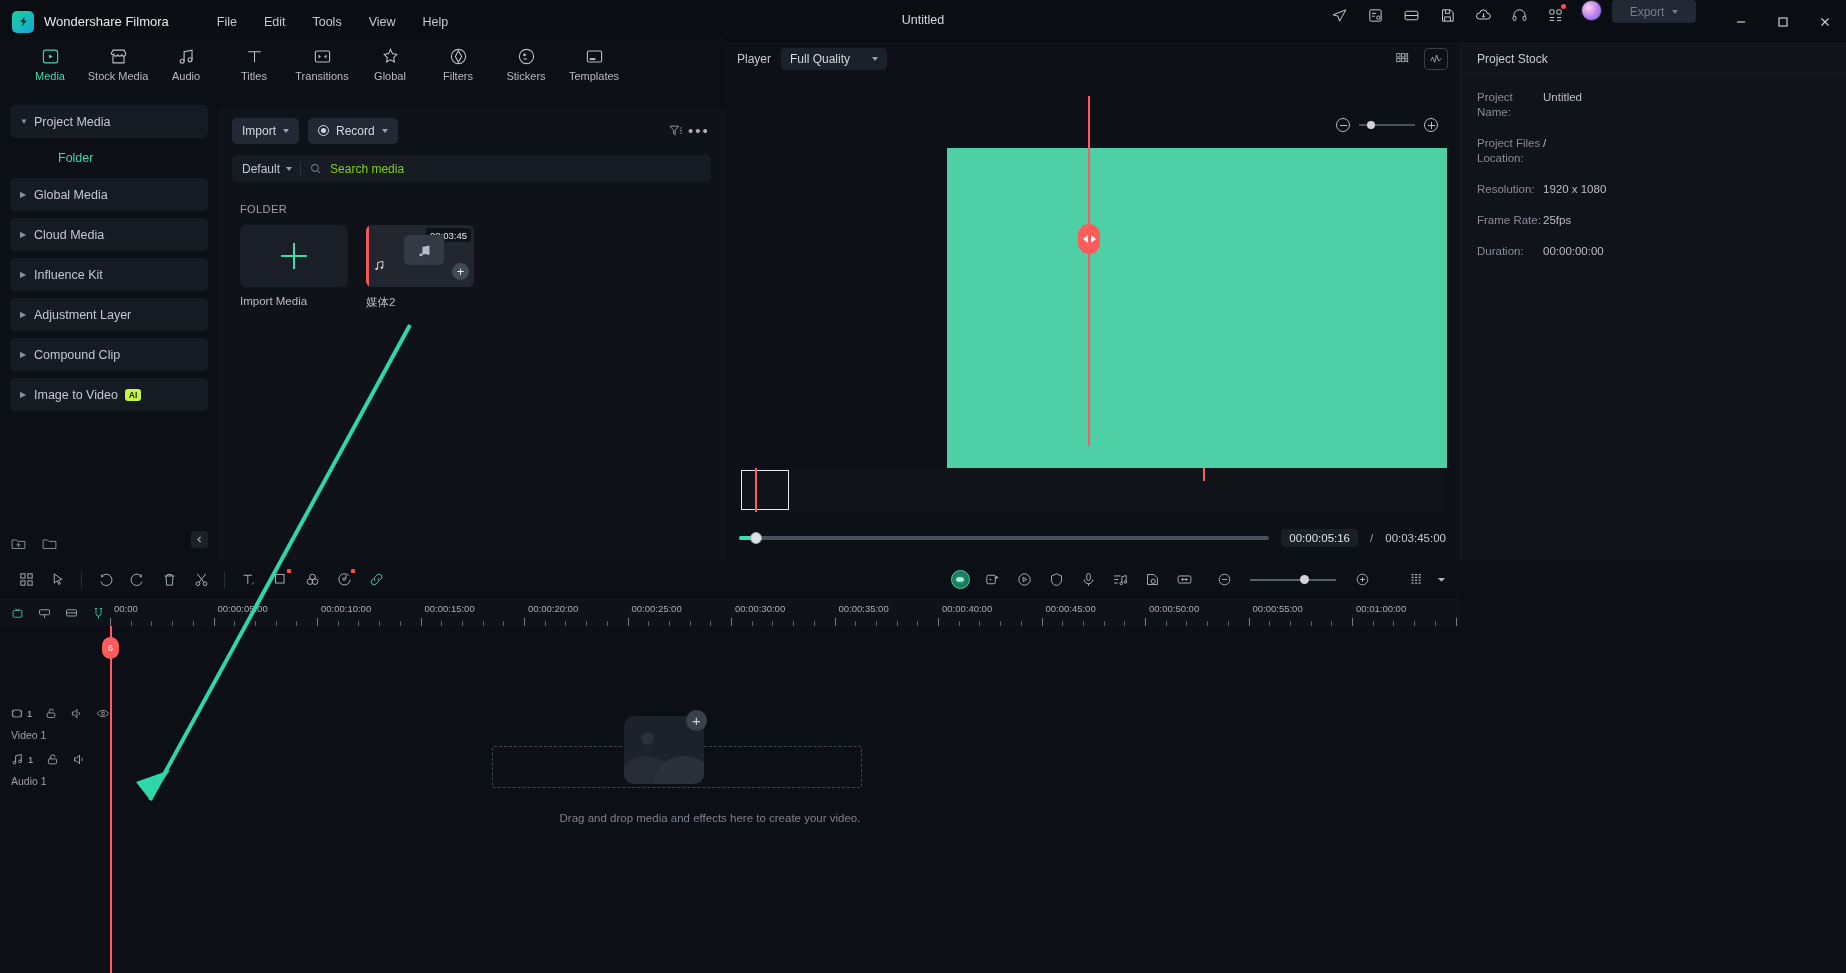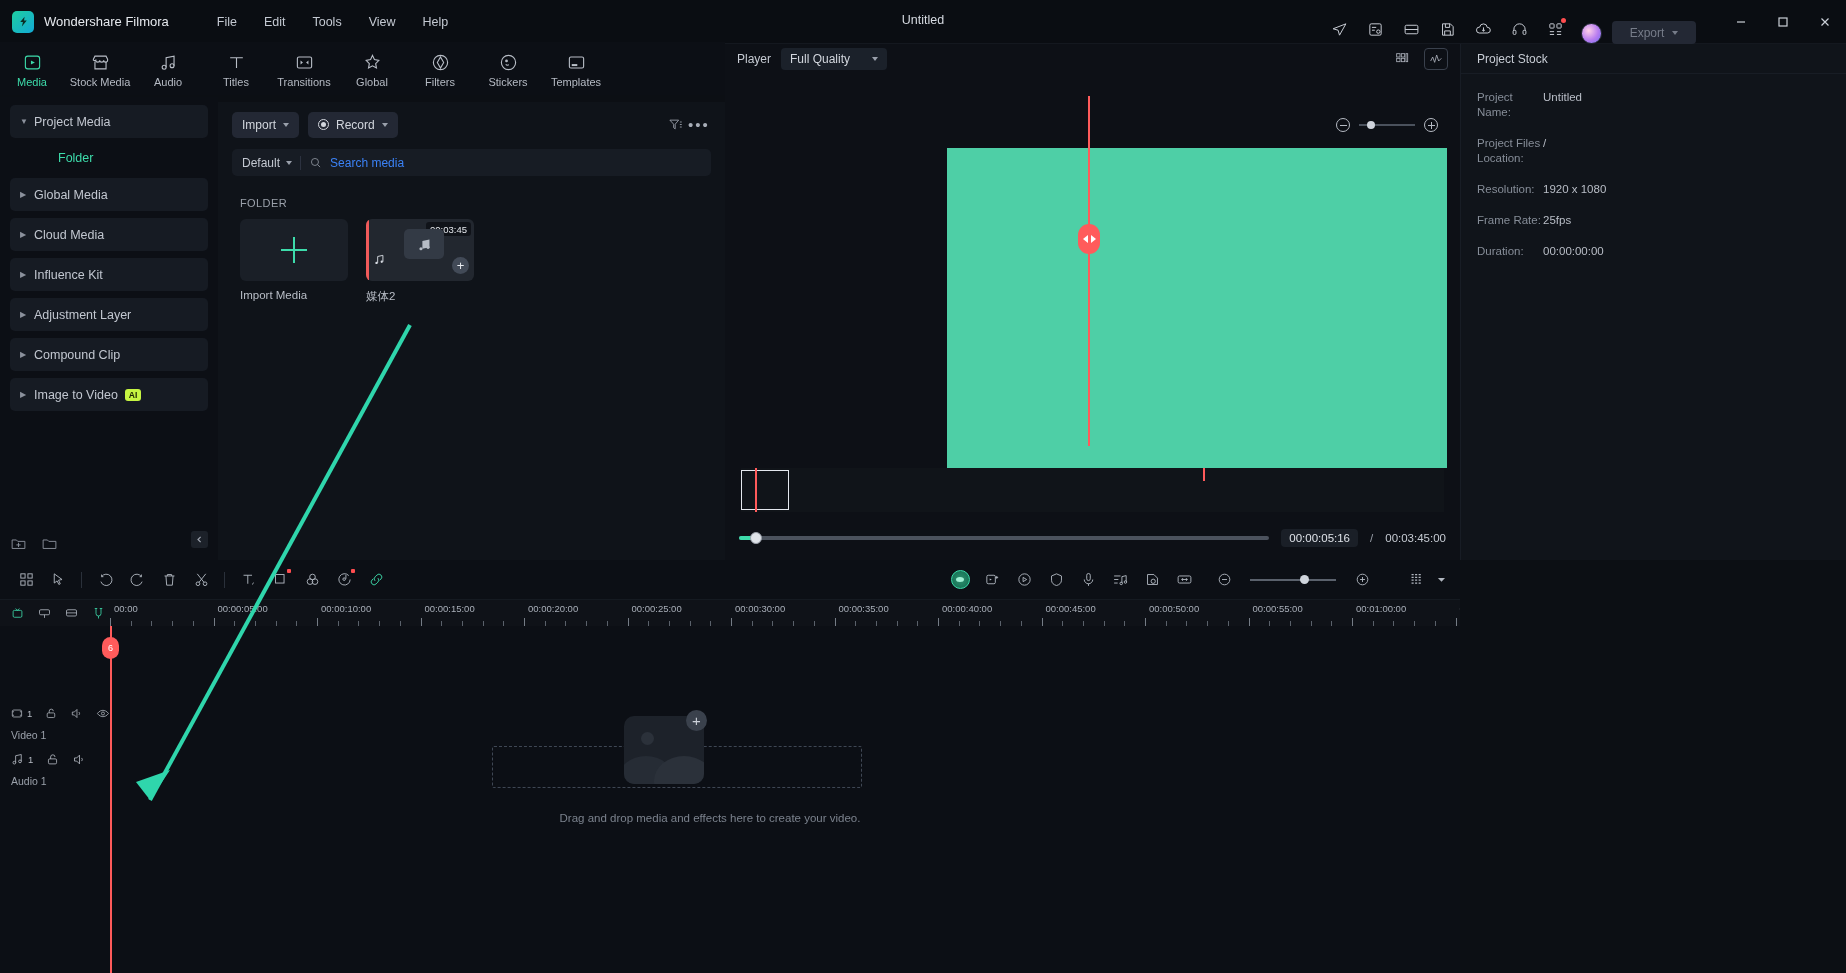"Export" .tb-right { align-items: flex-end -> flex-start }
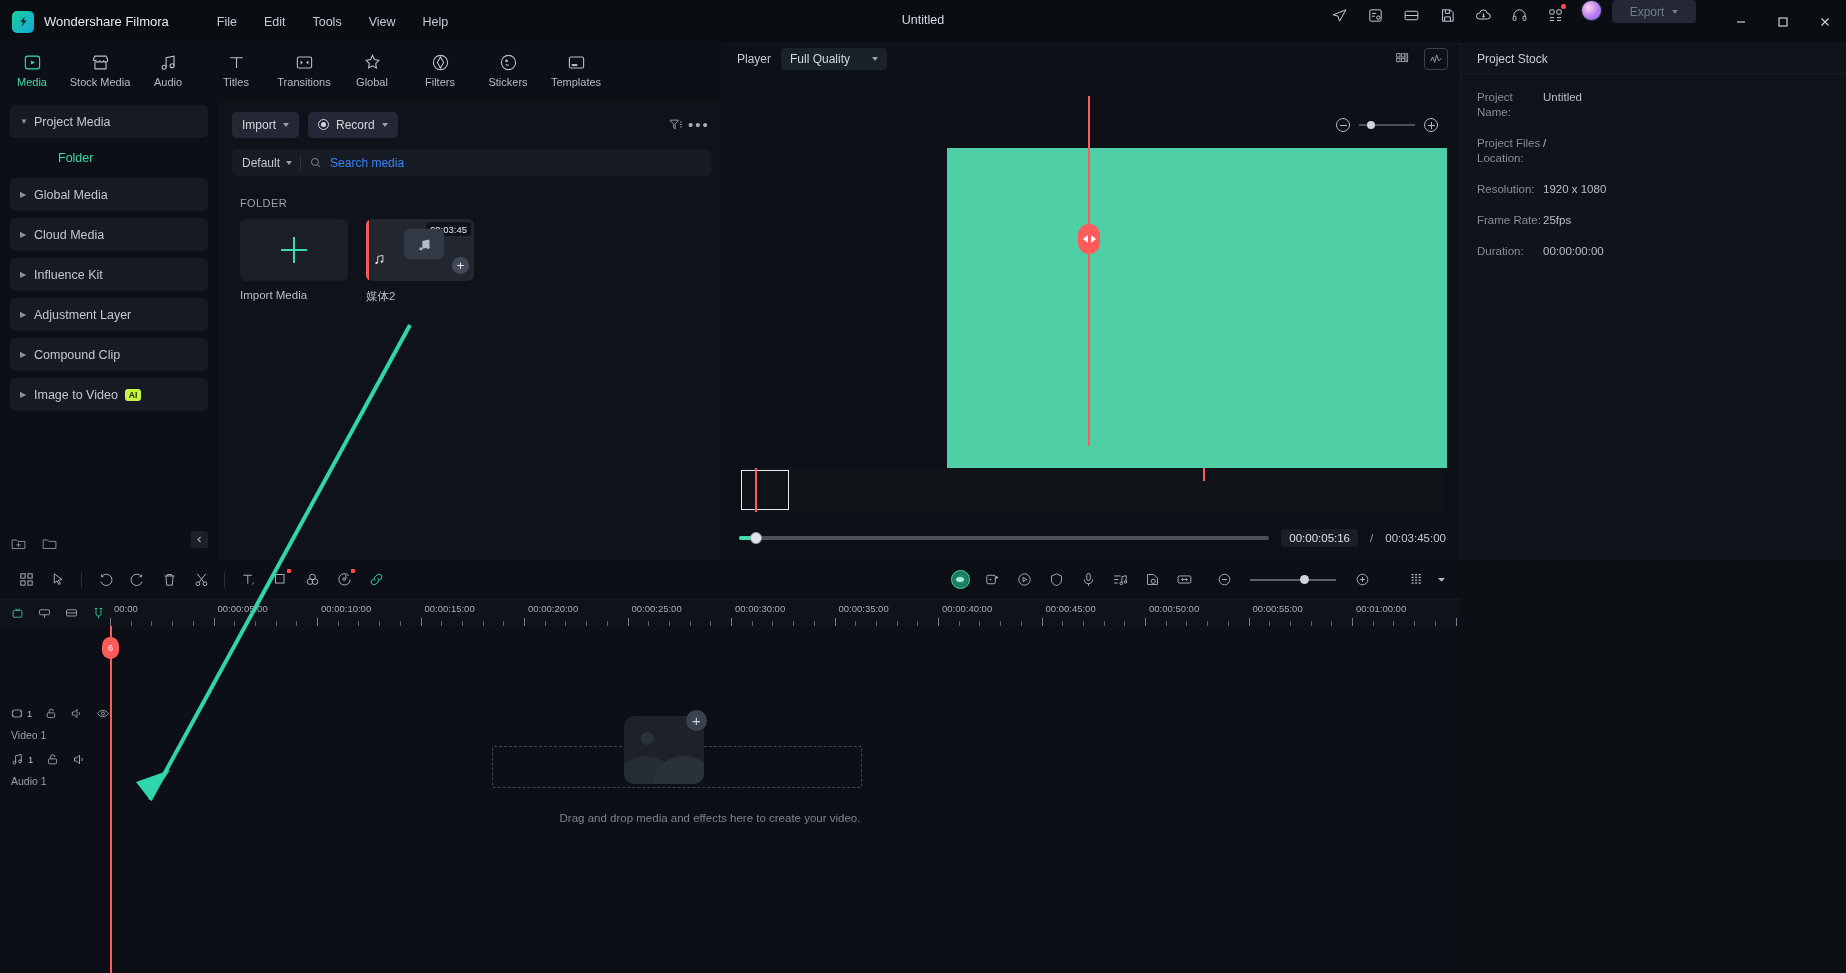"Media" .tabbar { padding-left: none -> 18px; top: 42px -> 36px }
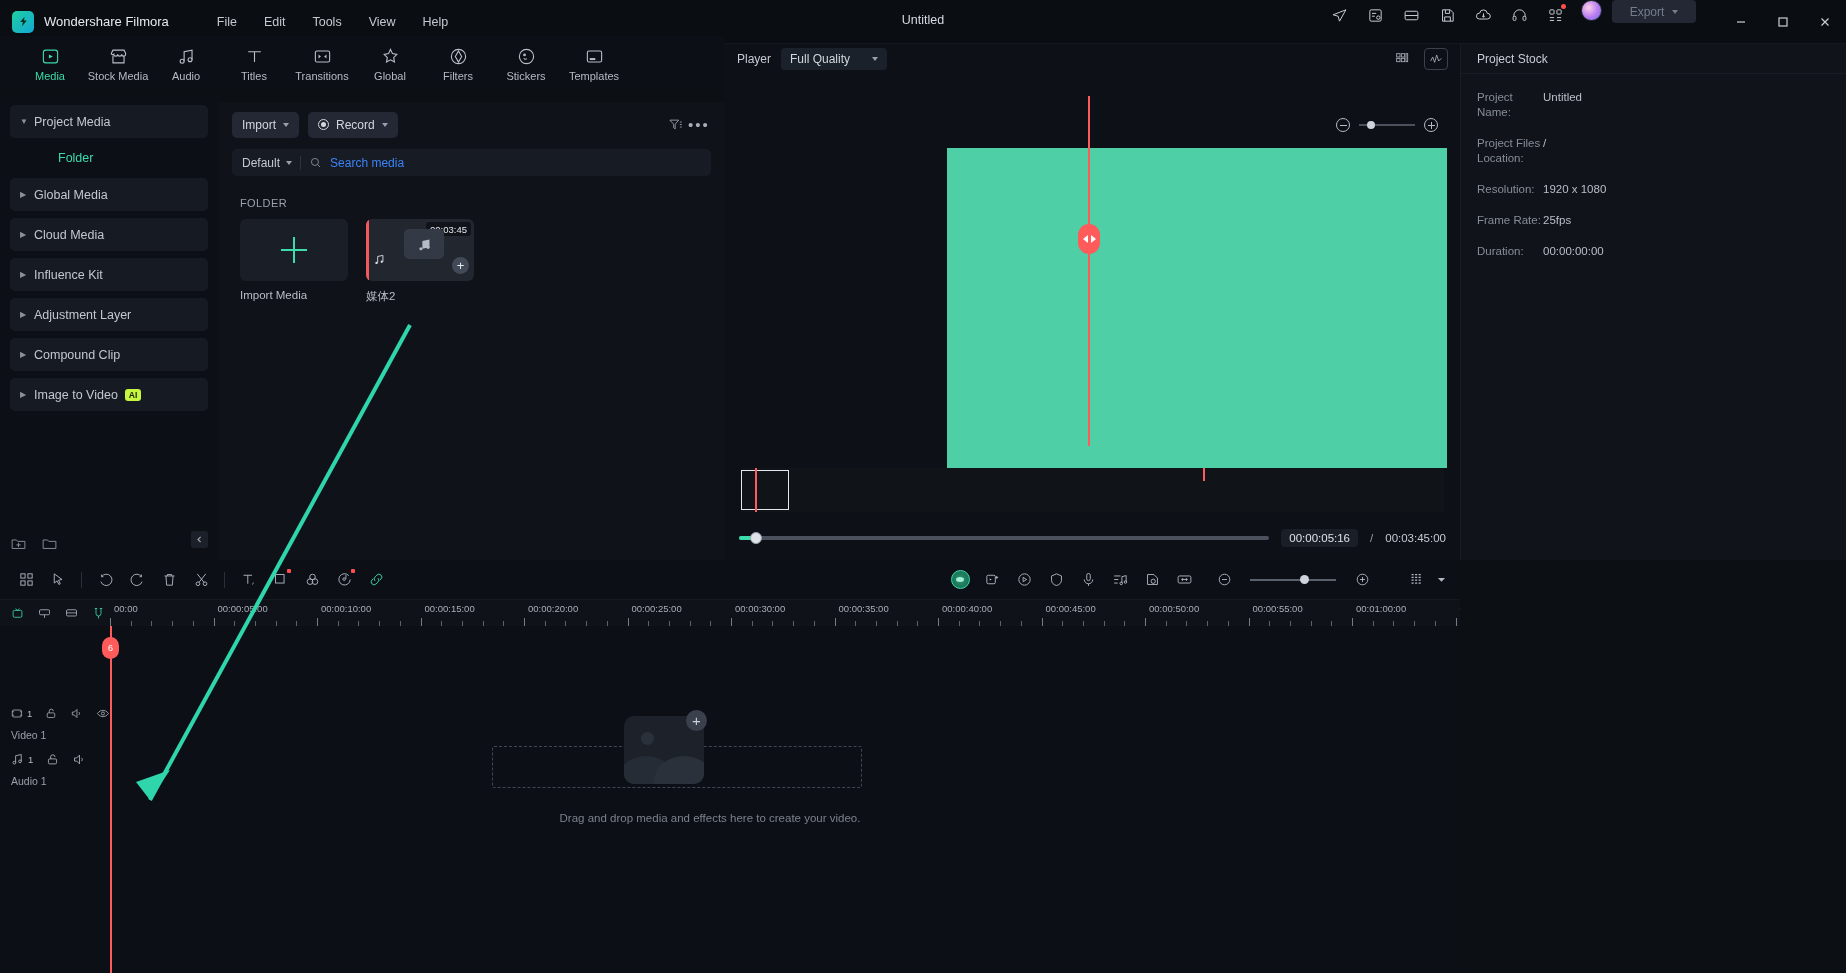"Import" .browser { top: 102px -> 108px }
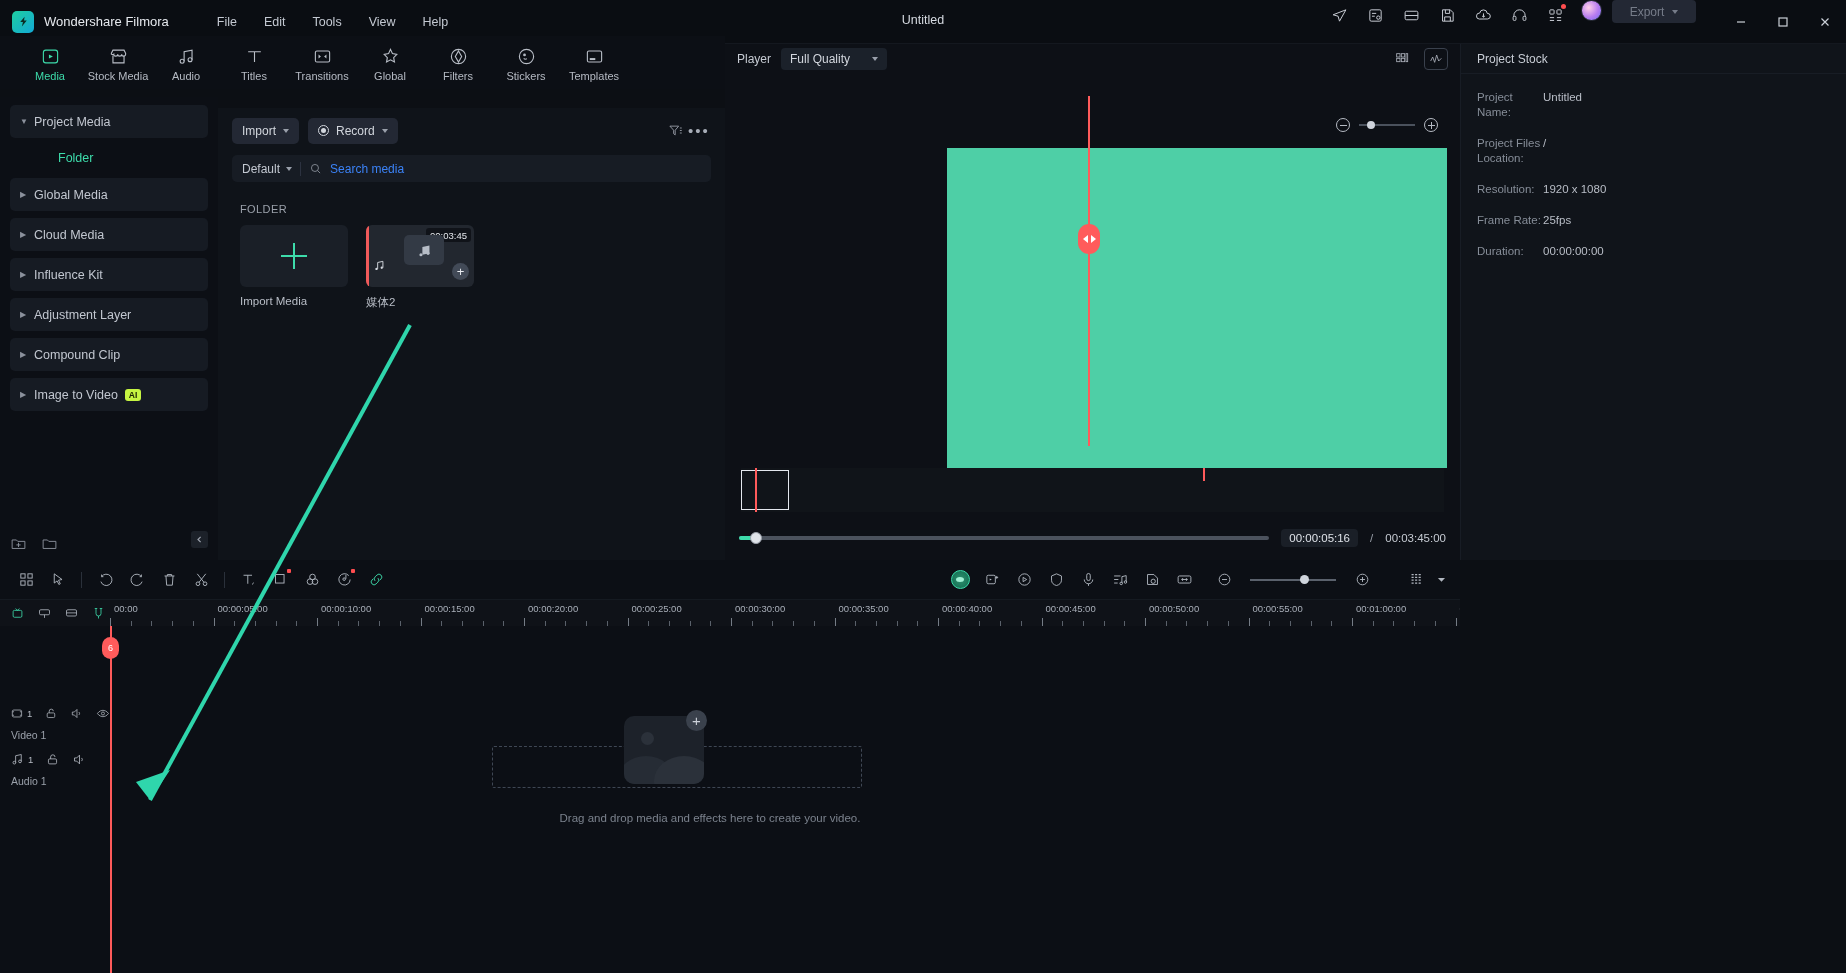"Search media" .searchbar .ph { color: #3b82f6 -> #84cc16 }
